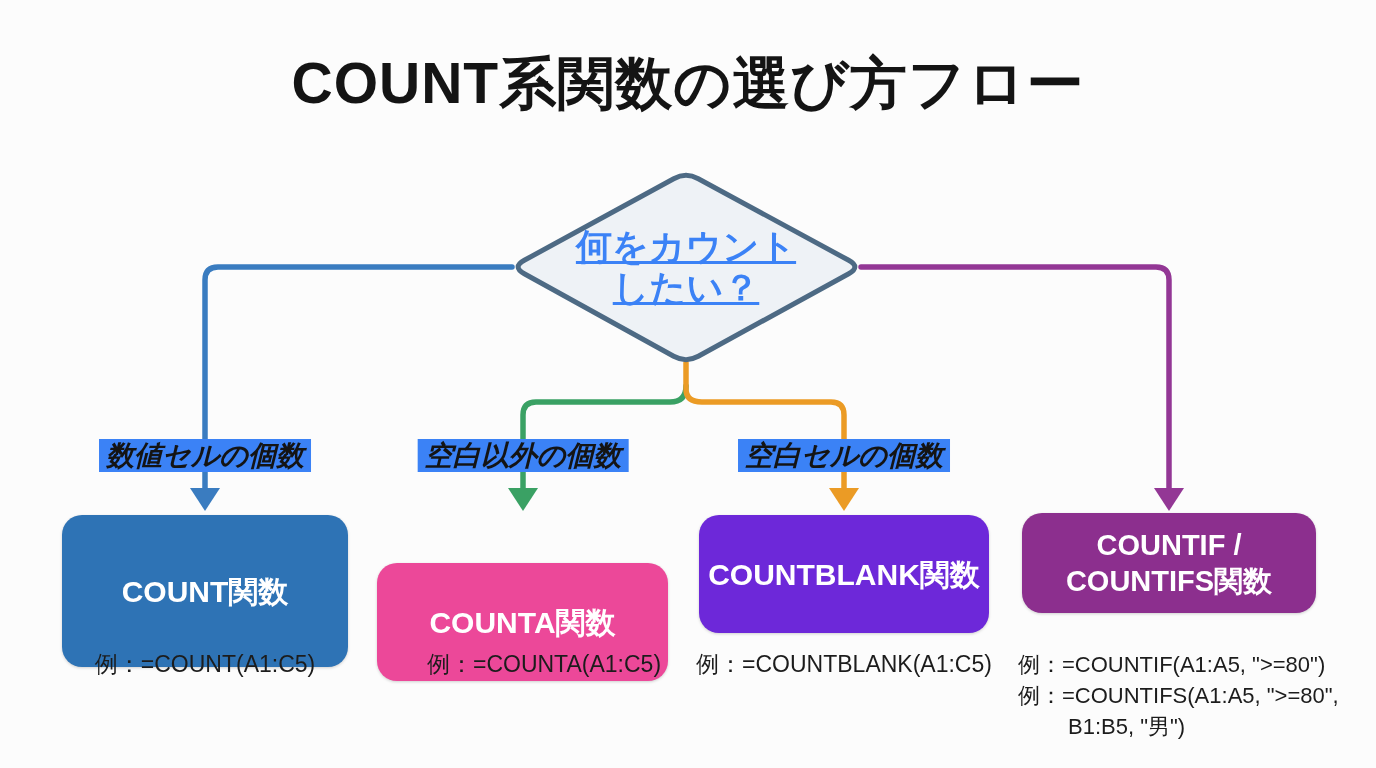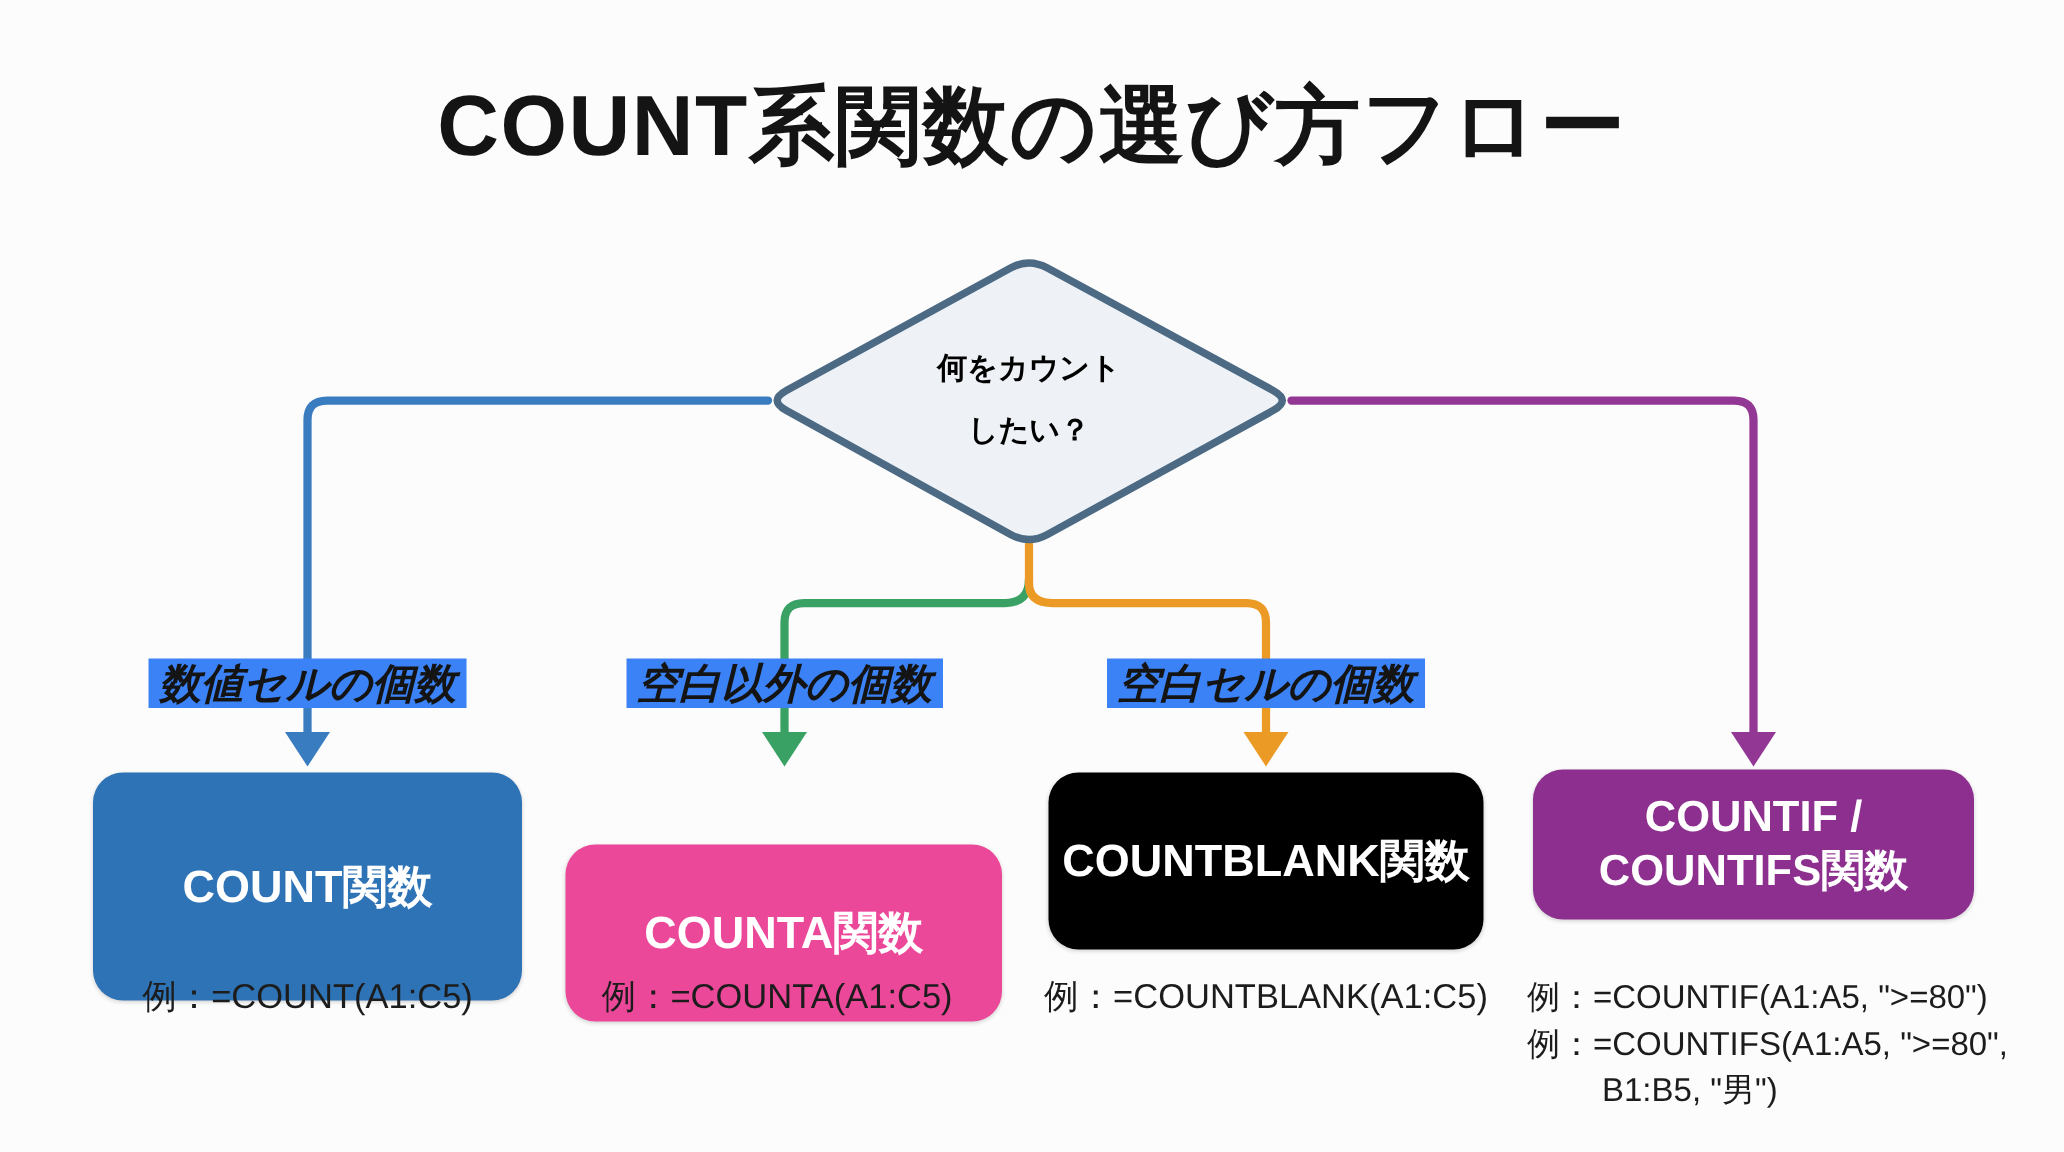"何をカウント" .decision-text { color: #000000 -> #3b82f6; font-size: 20px -> 36px; text-decoration: none -> underline }
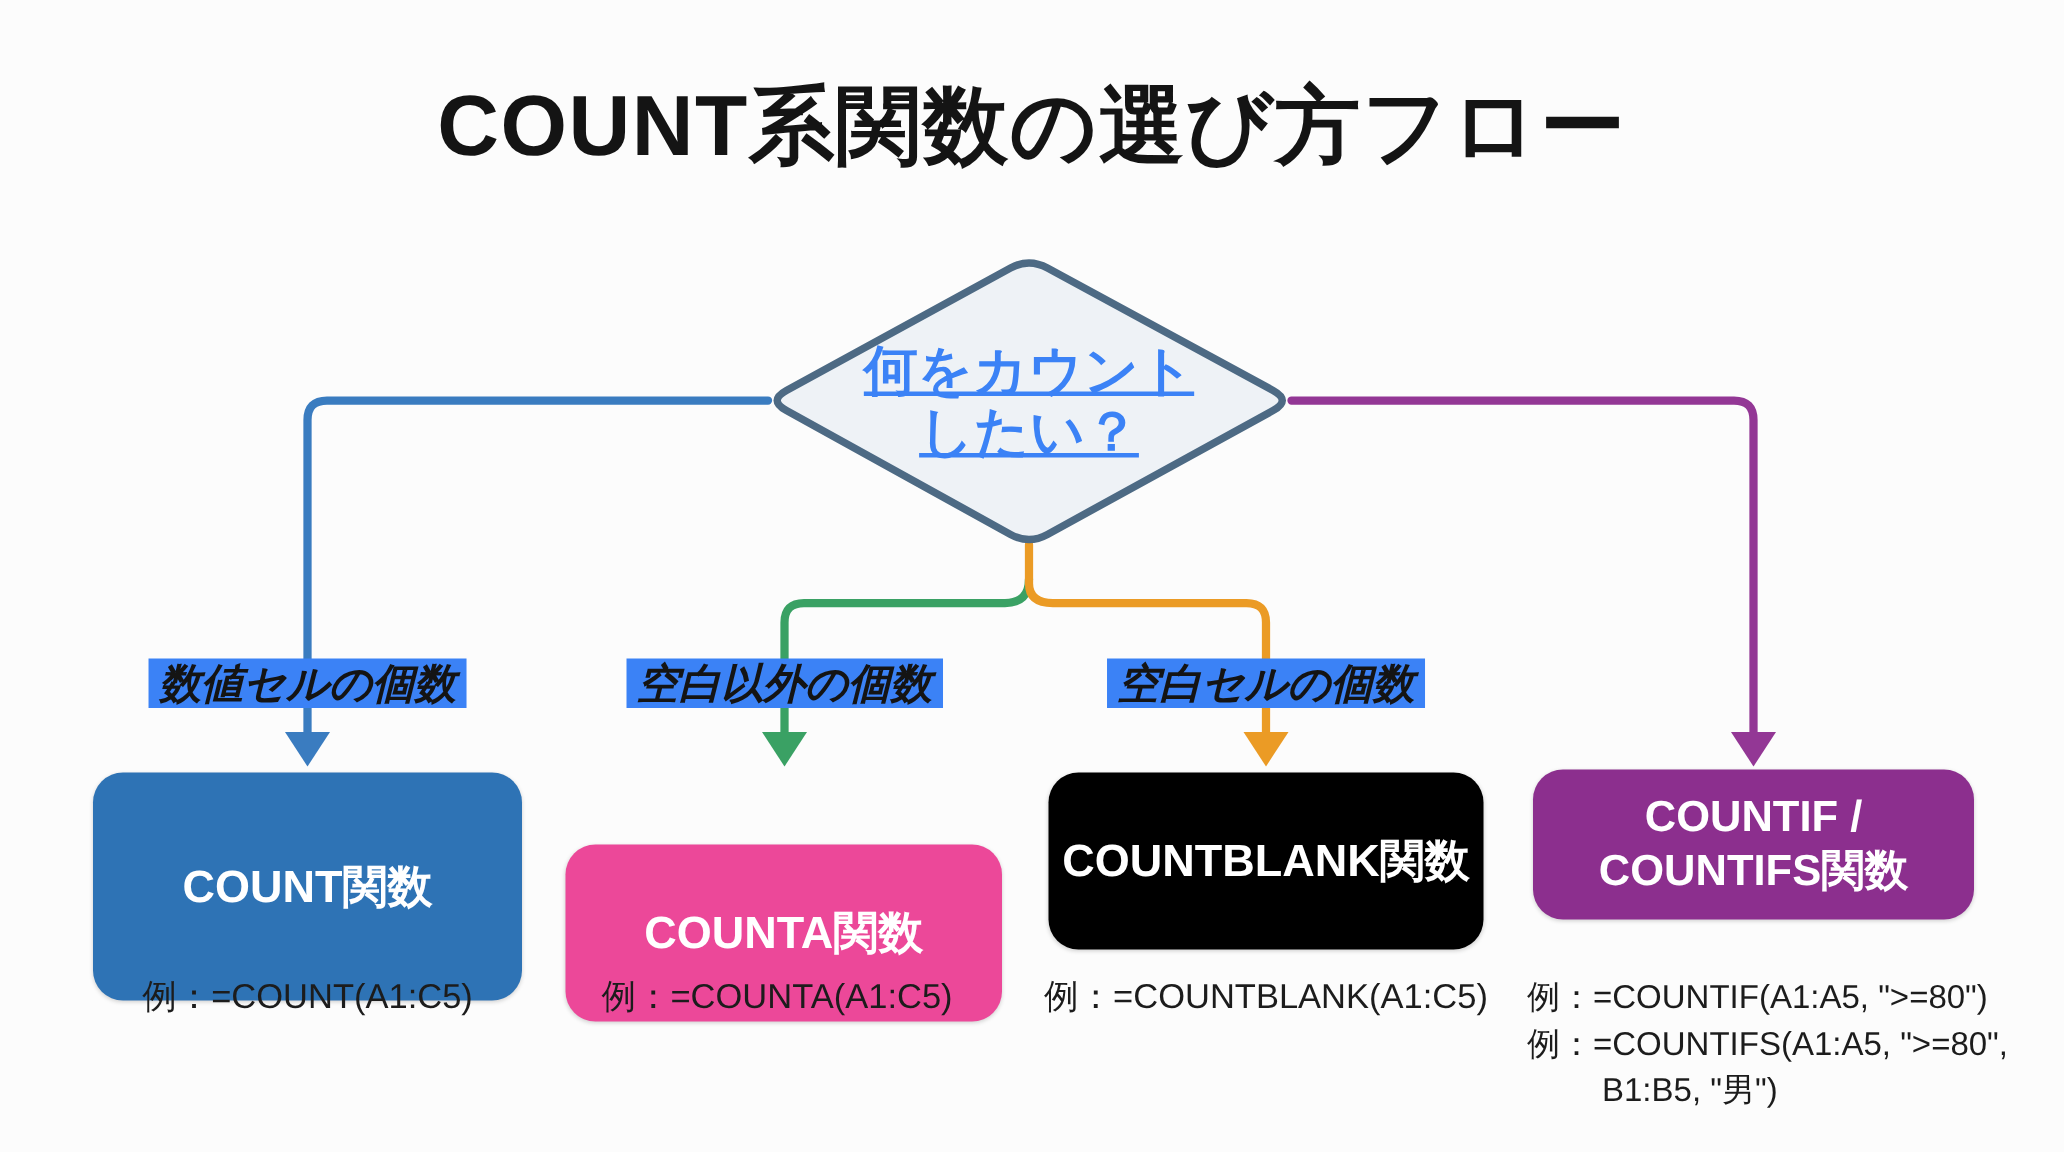"COUNTBLANK関数" div.func-box { background: #000000 -> #6d28d9 }
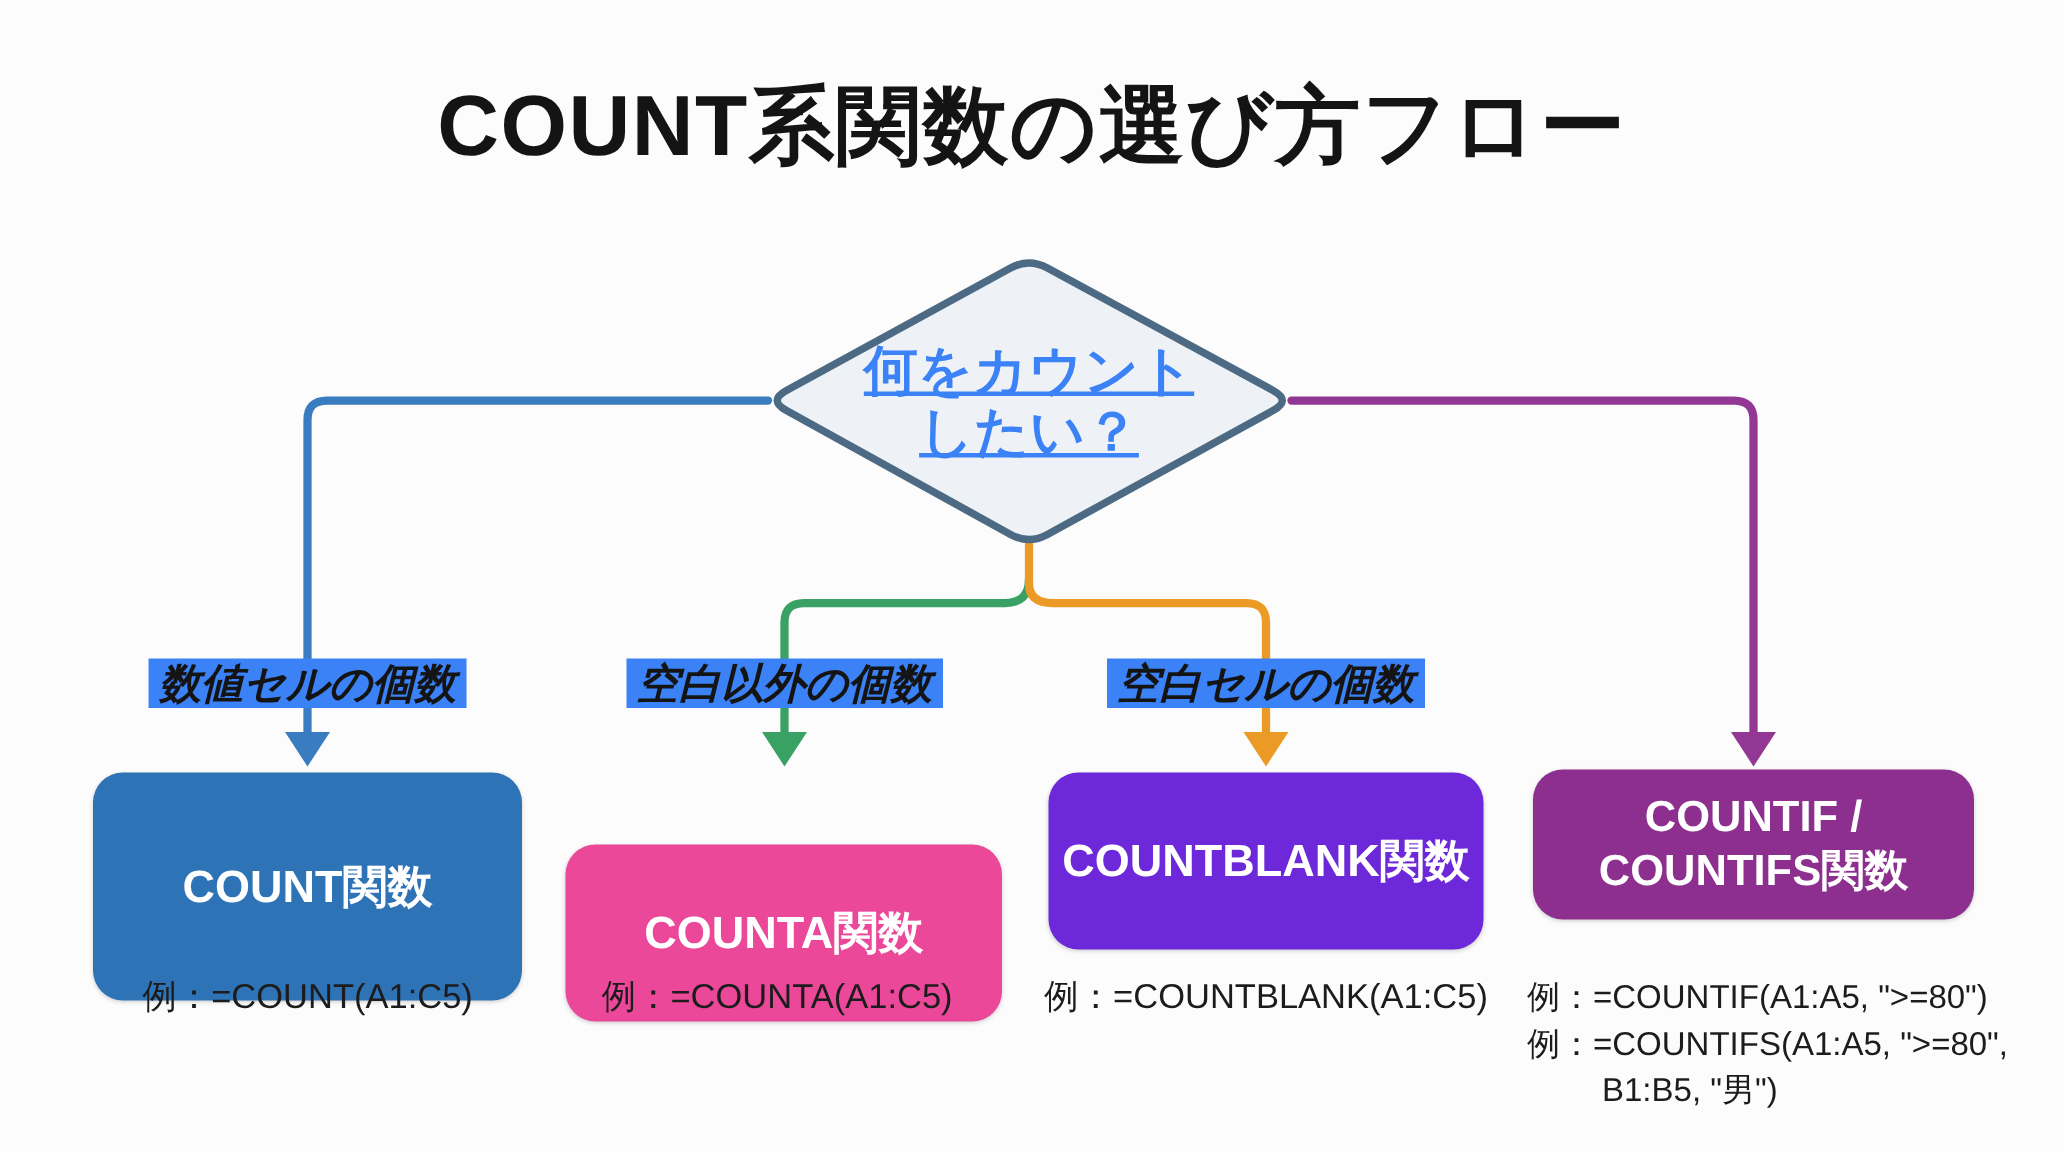"例：=COUNTA(A1:C5)" .pos-ex-2 { left: 518px -> 544px }
